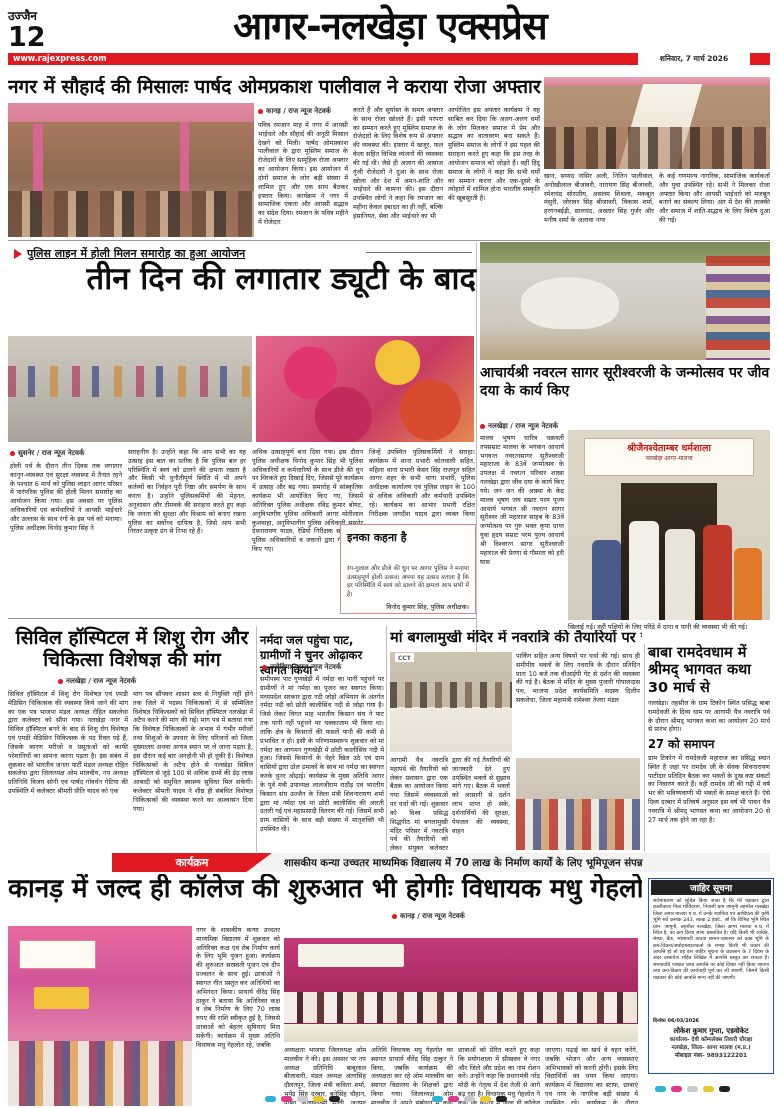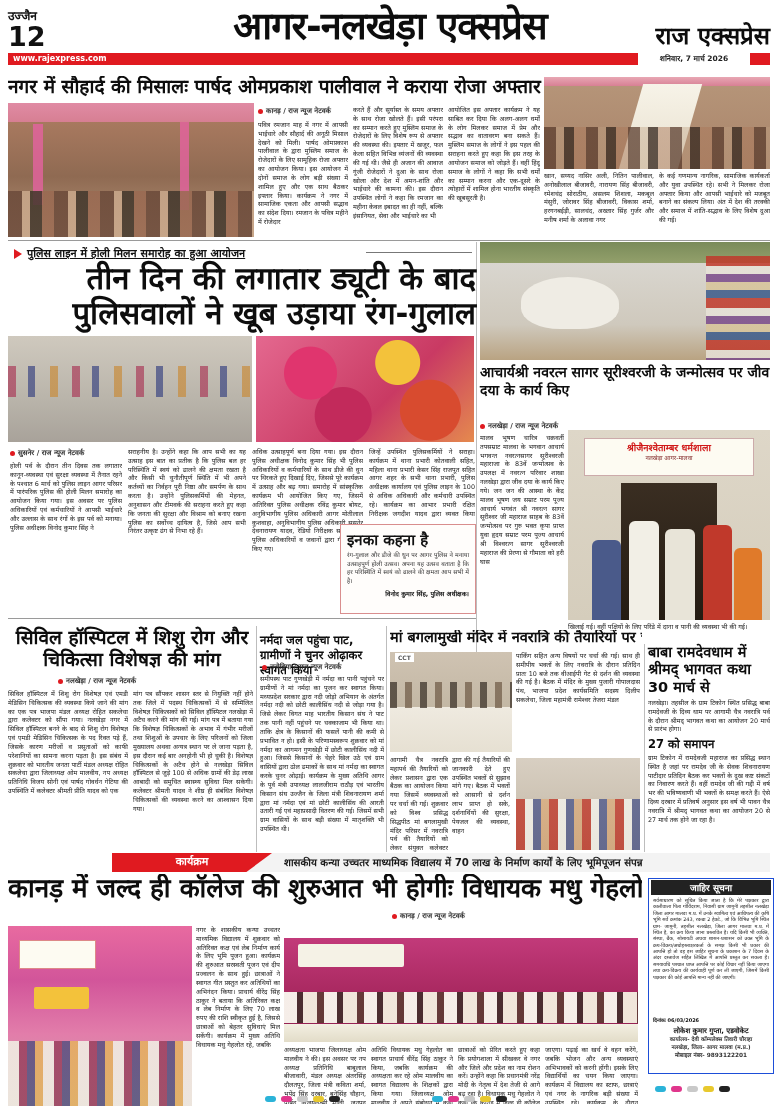"राज एक्सप्रेस" div.abs { html: <div>राज एक्सप्रेस</div> -> none }
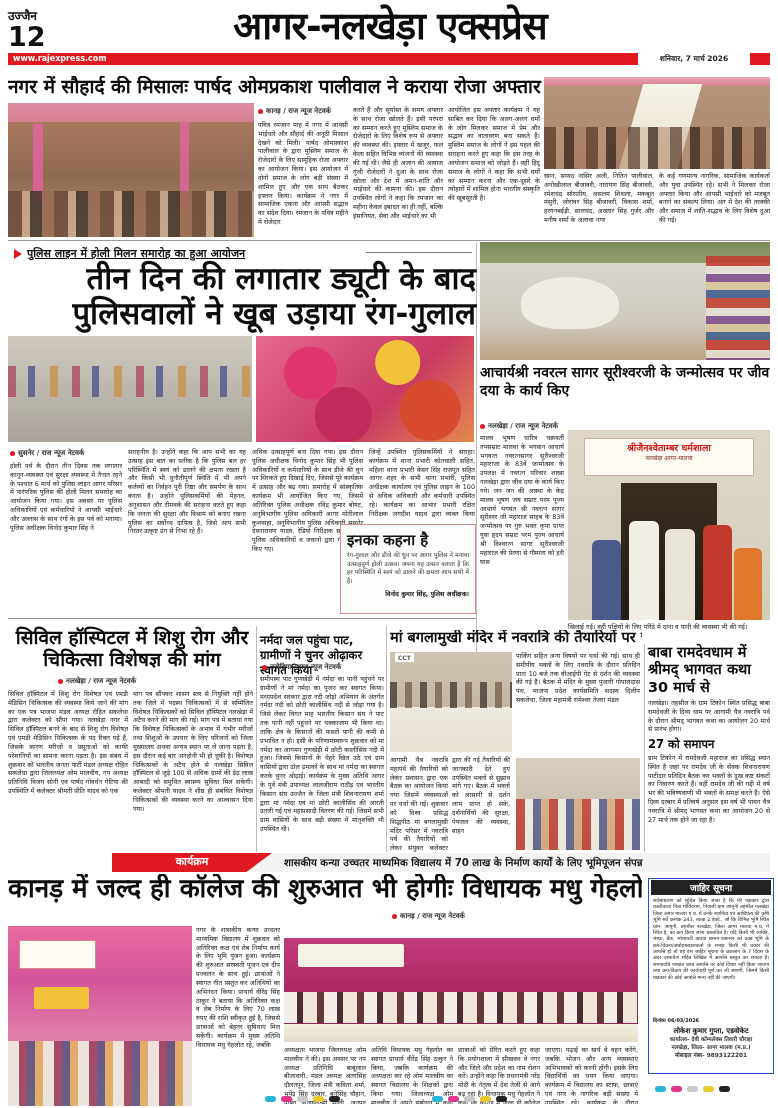"पुलिसवालों ने खूब उड़ाया रंग-गुलाल" div { html: <div>पुलिसवालों ने खूब उड़ाया रंग-गुलाल</div> -> none }
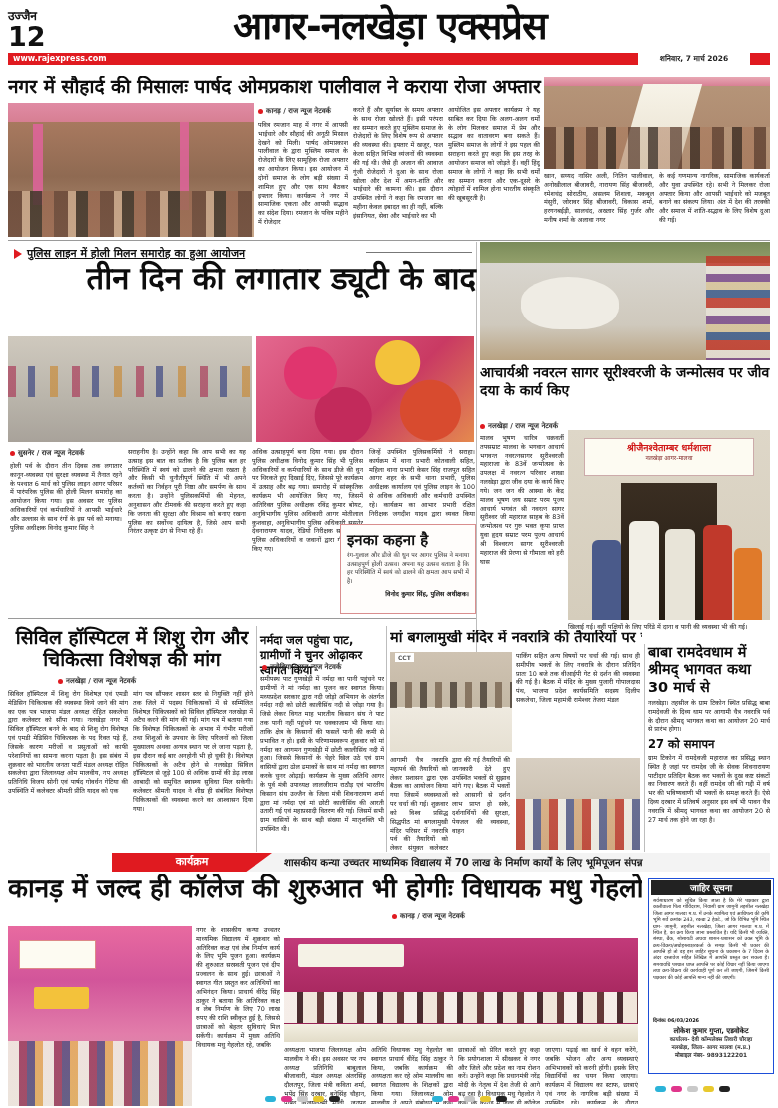"इनका कहना है" div { font-size: 15px -> 11px; margin-bottom: 2px -> 20px }
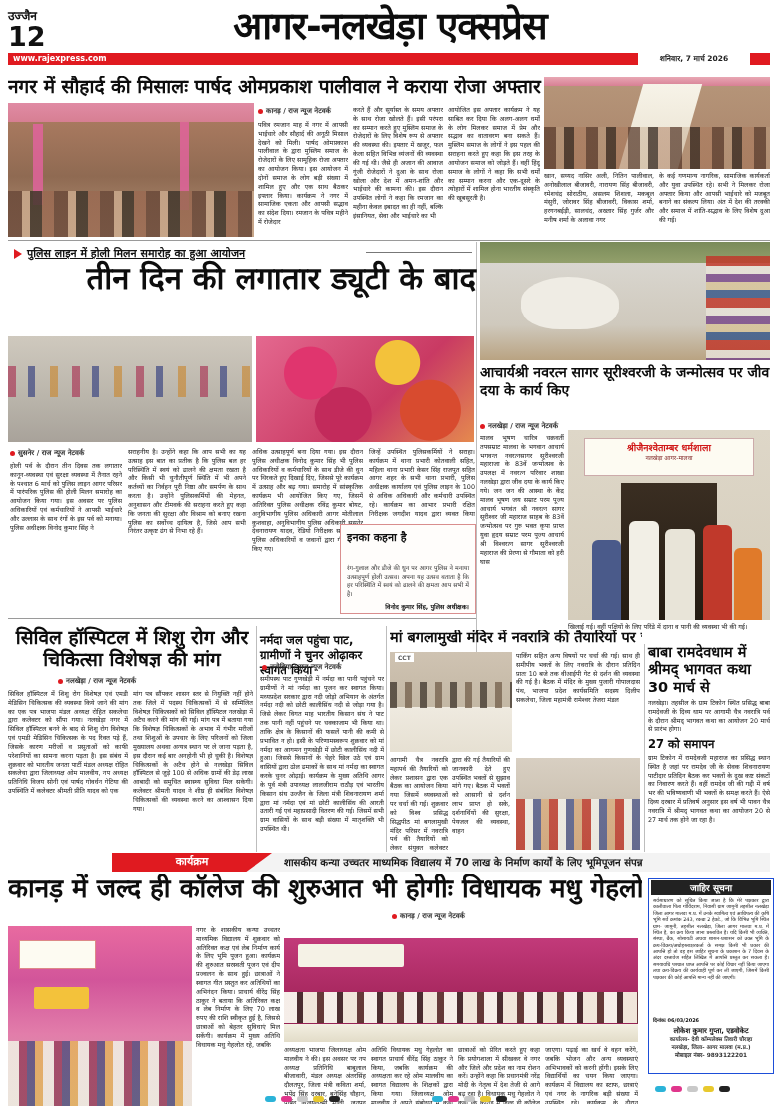"विनोद कुमार सिंह, पुलिस अधीक्षक।" div { font-weight: bold -> normal }
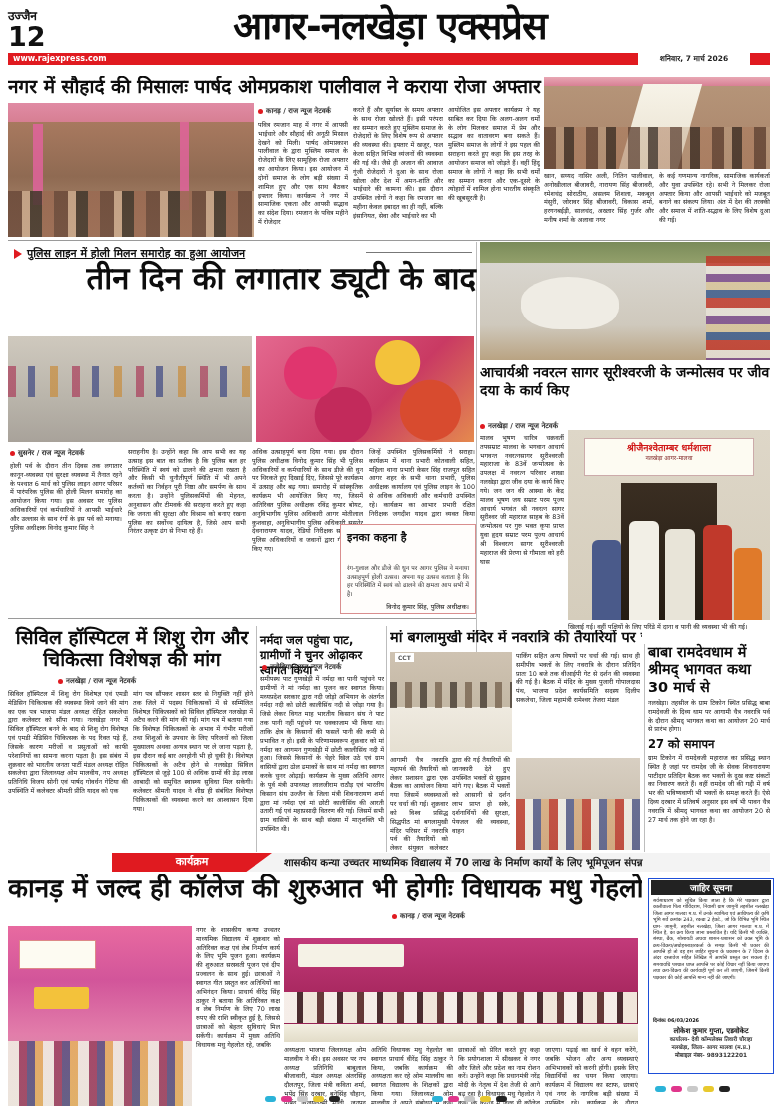"कार्यक्रम" div.abs { font-family: Liberation Mono, monospace -> none }
